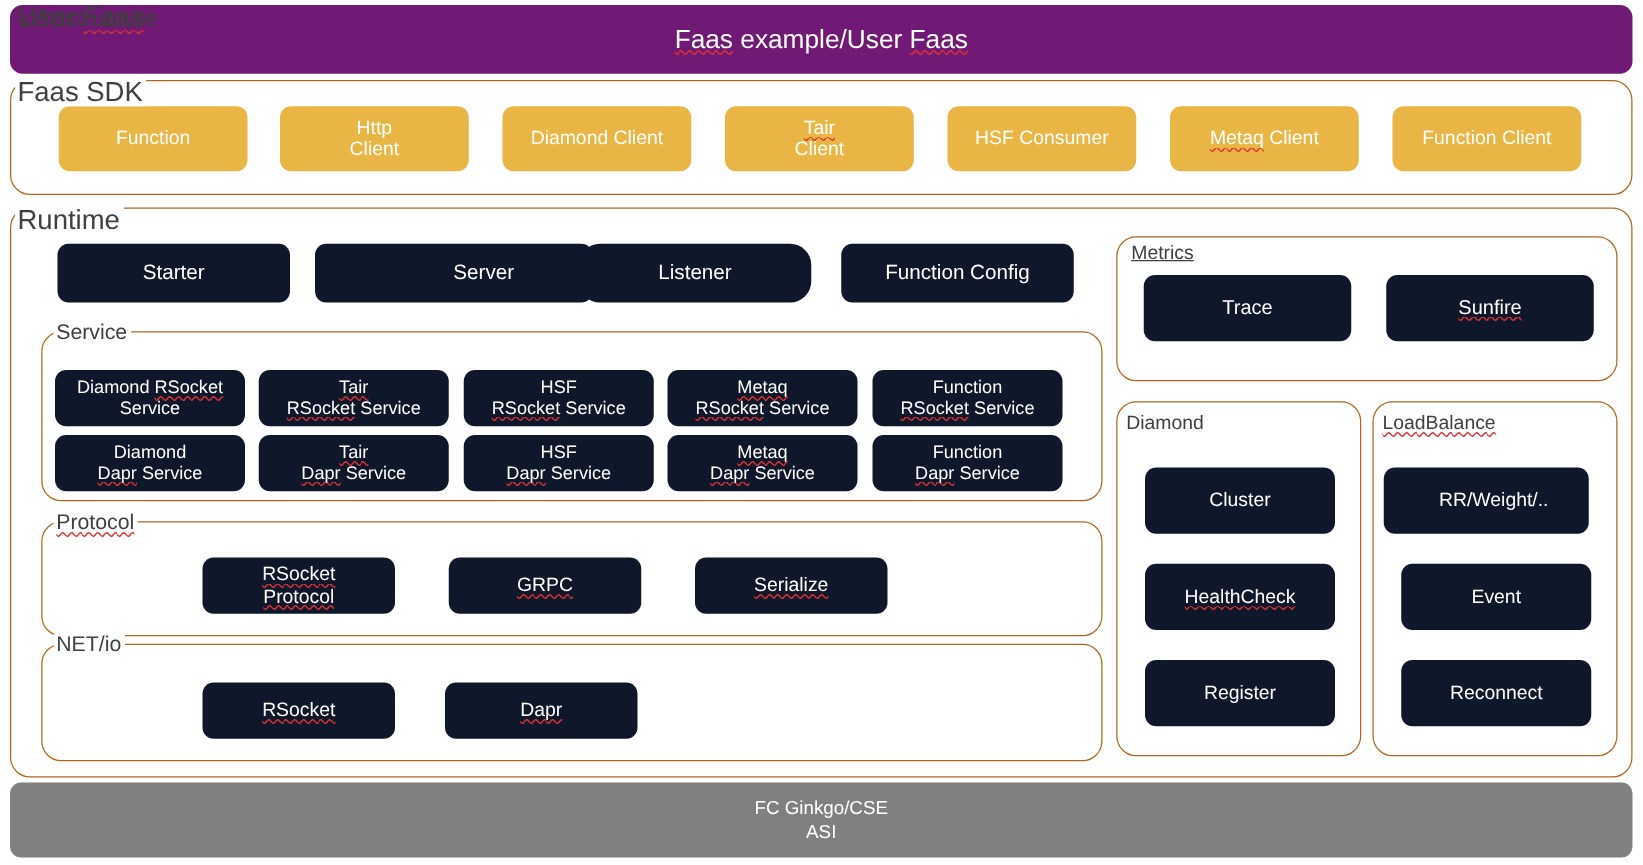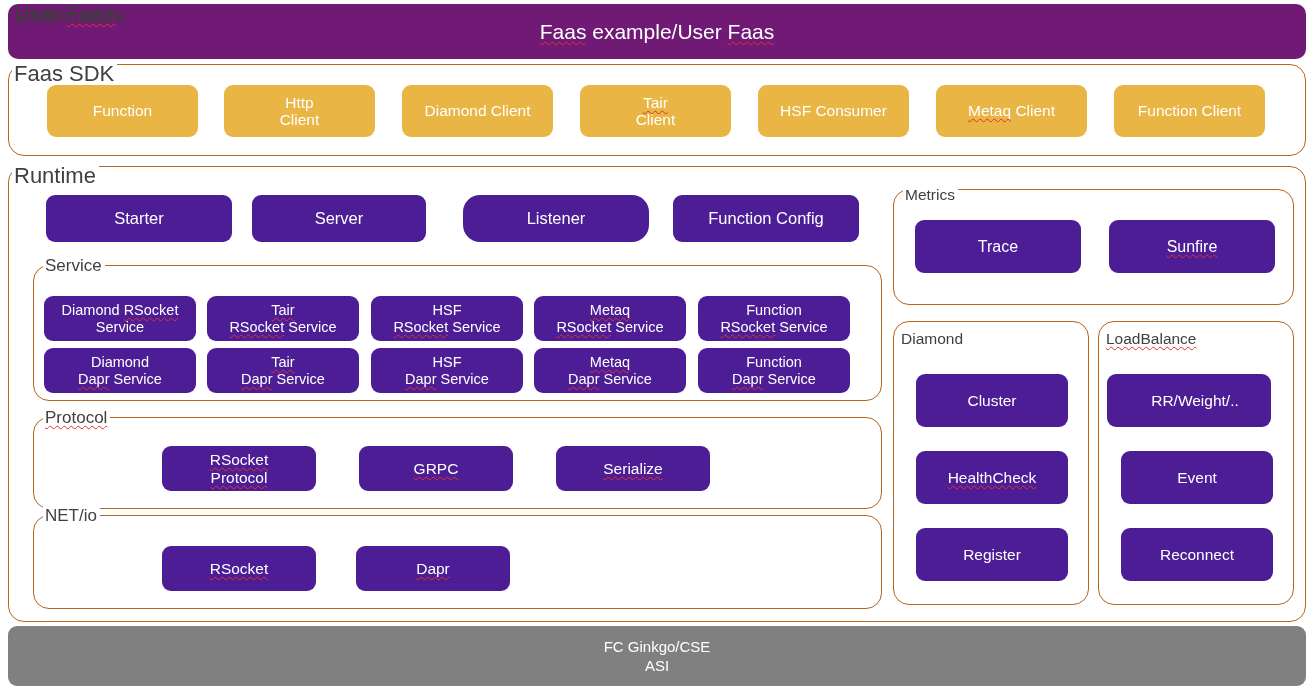"Metrics" span.caption { text-decoration: none -> underline; top: 20px -> 28px }
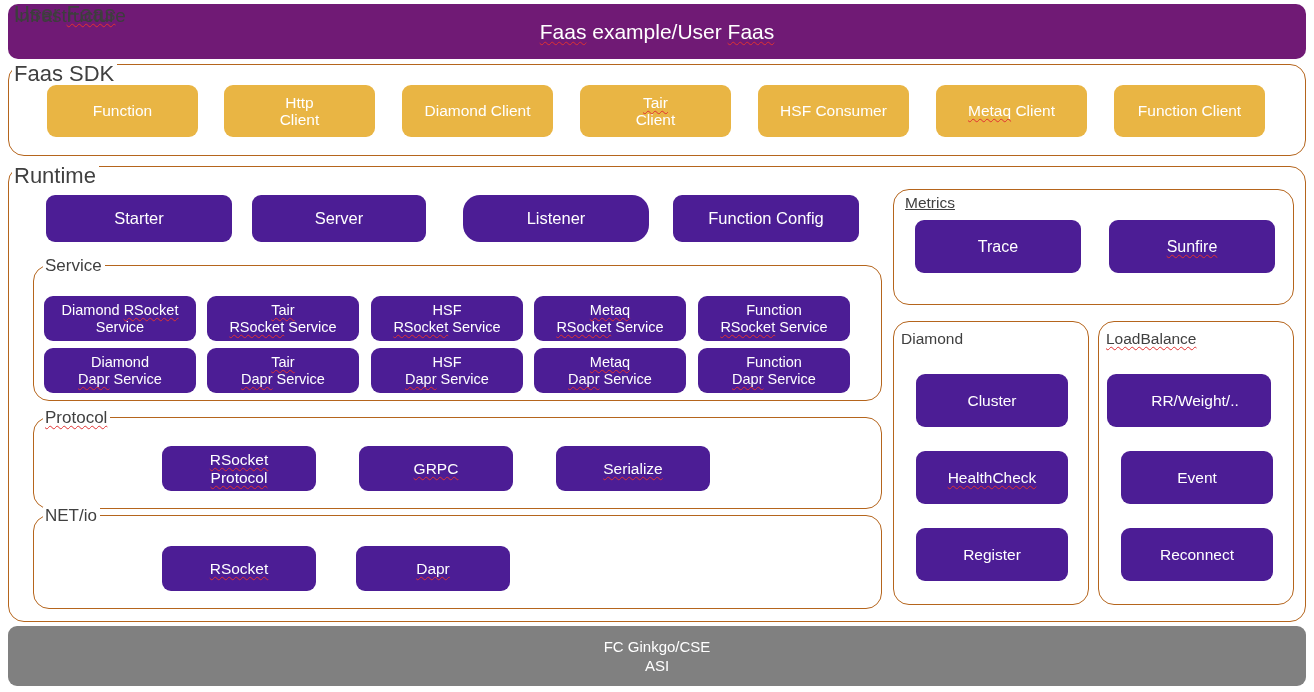"Starter" .chip.orange { background: #4c1d95 -> #0f172a }
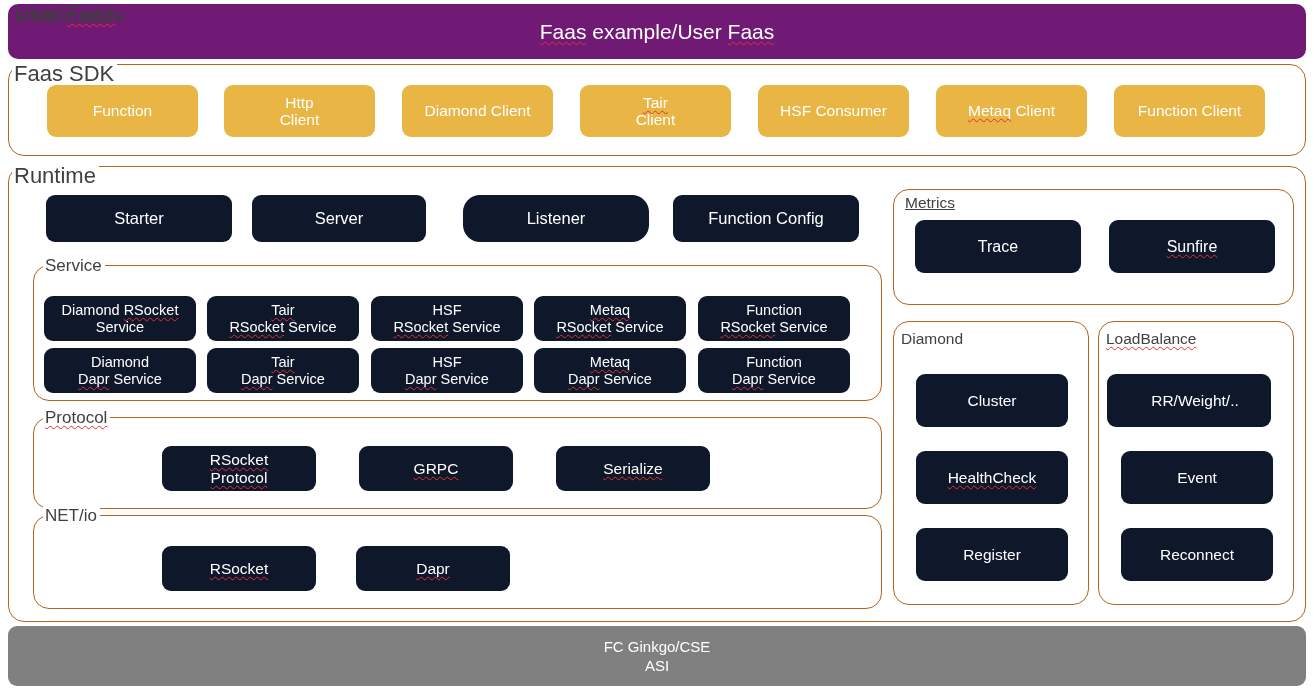"Server" div.chip { padding-left: none -> 48px }
